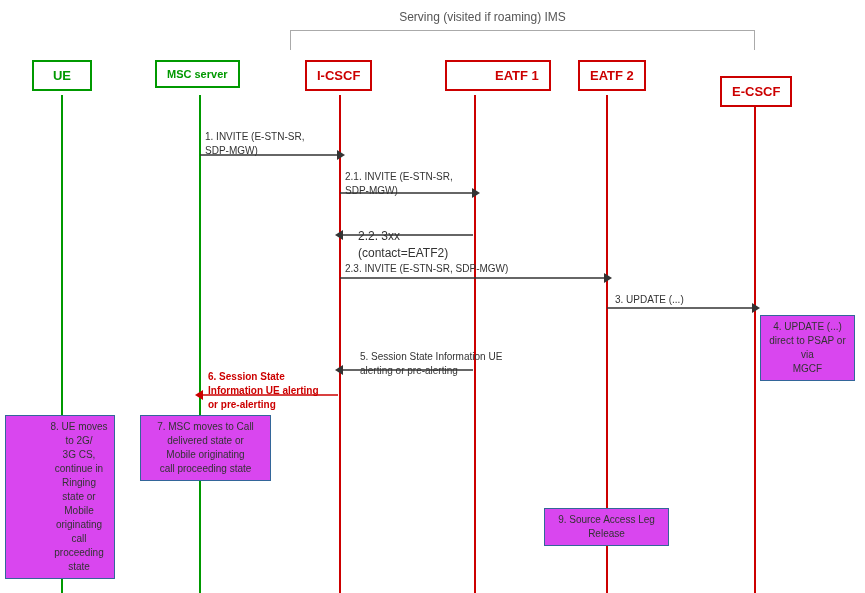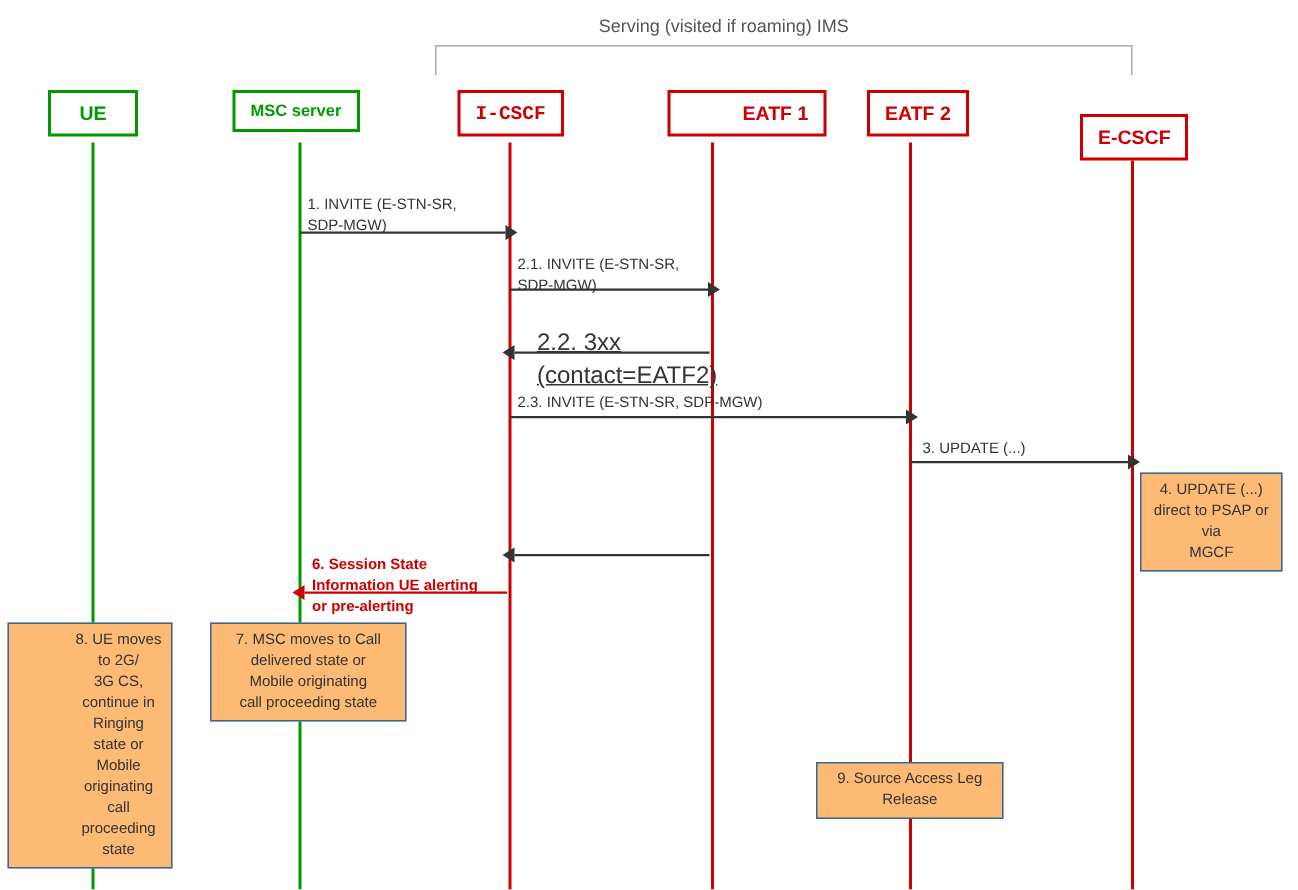"I-CSCF" div.lifeline-box { font-family: Liberation Mono, monospace -> none }
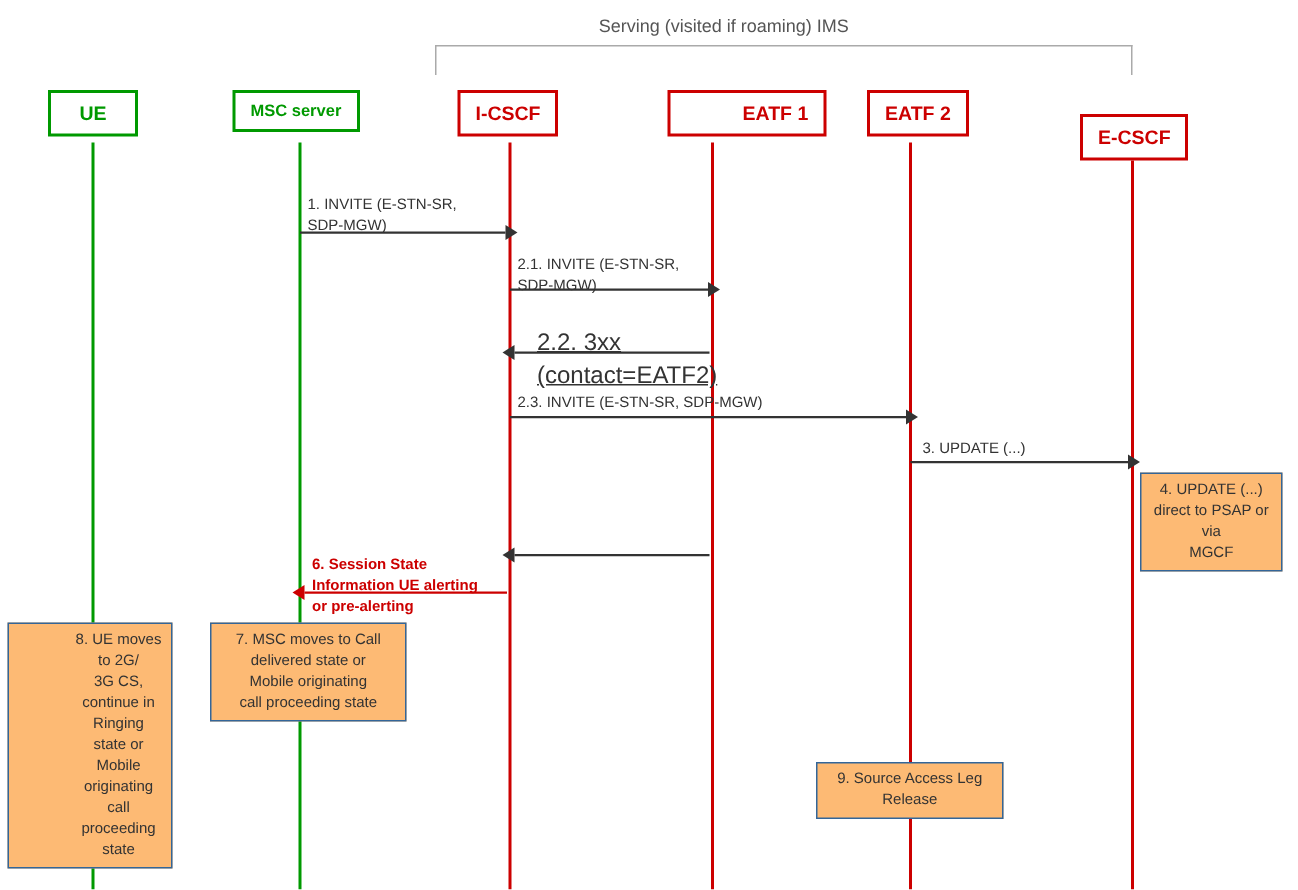"2.2. 3xx" div { font-size: 16px -> 12px; text-decoration: underline -> none; top: 218px -> 228px }
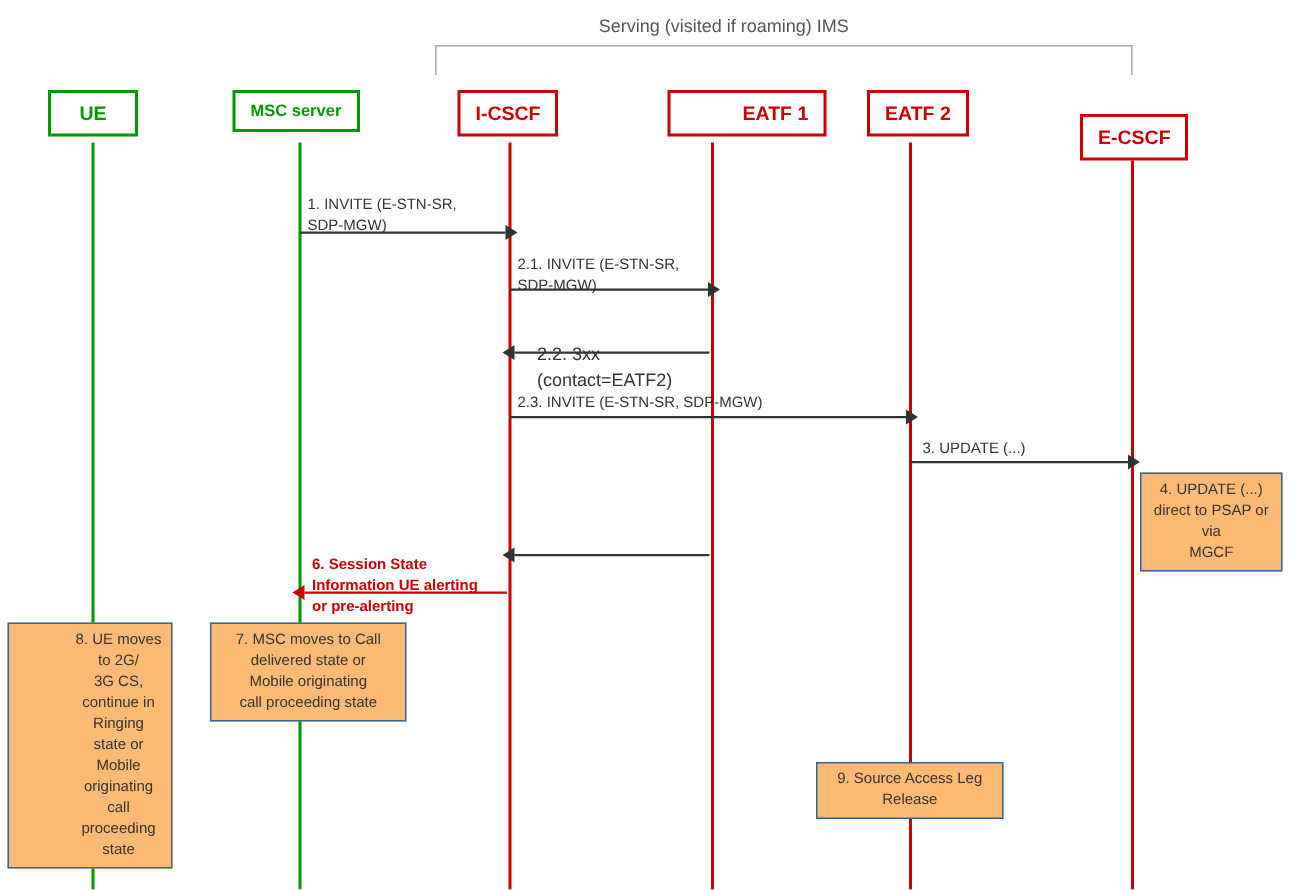"4. UPDATE (...)" .msg-box { background: #fdba74 -> #d946ef }
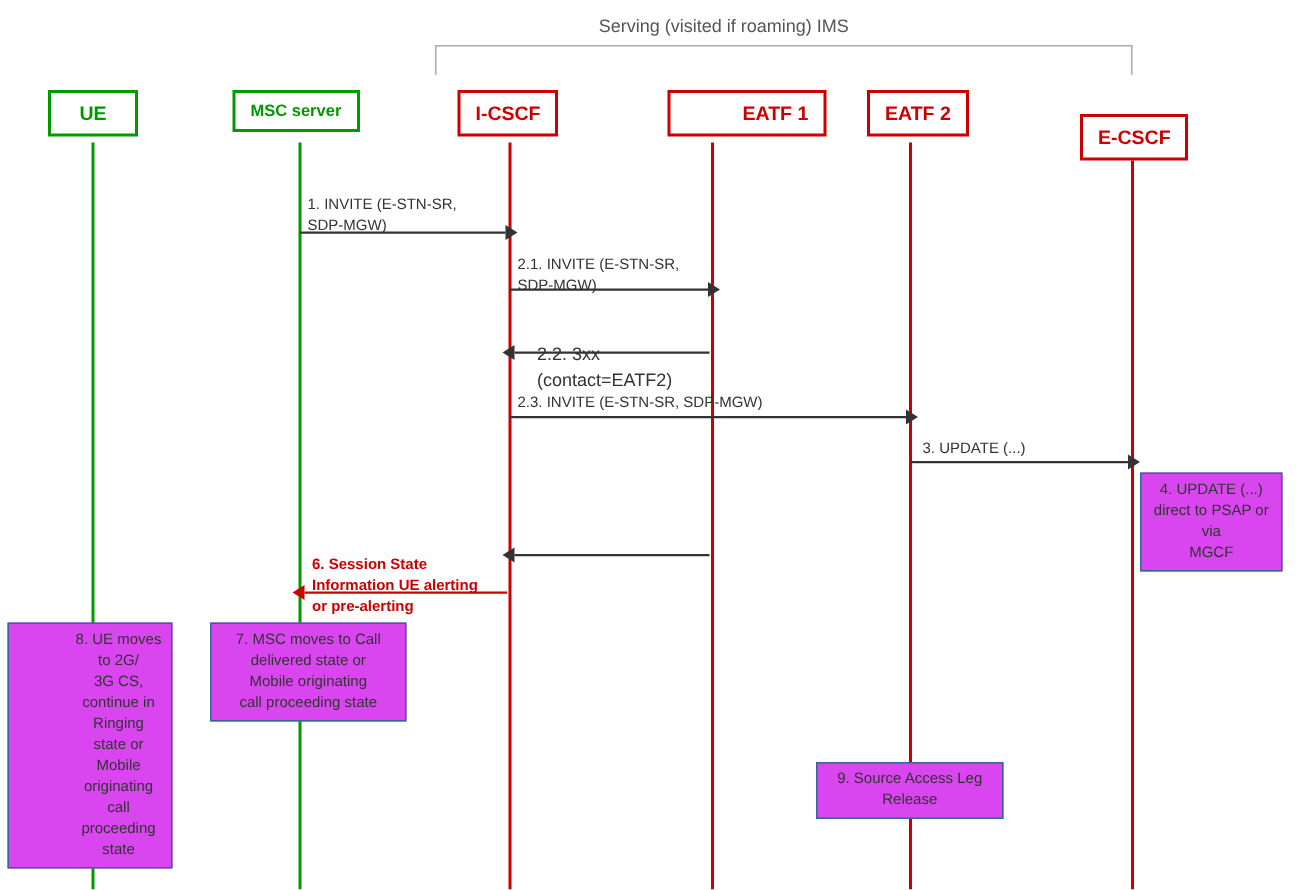"5. Session State Information UE" div { html: none -> <div> 5. Session State Information UE<br>alerting or pre-alerting </div> }
